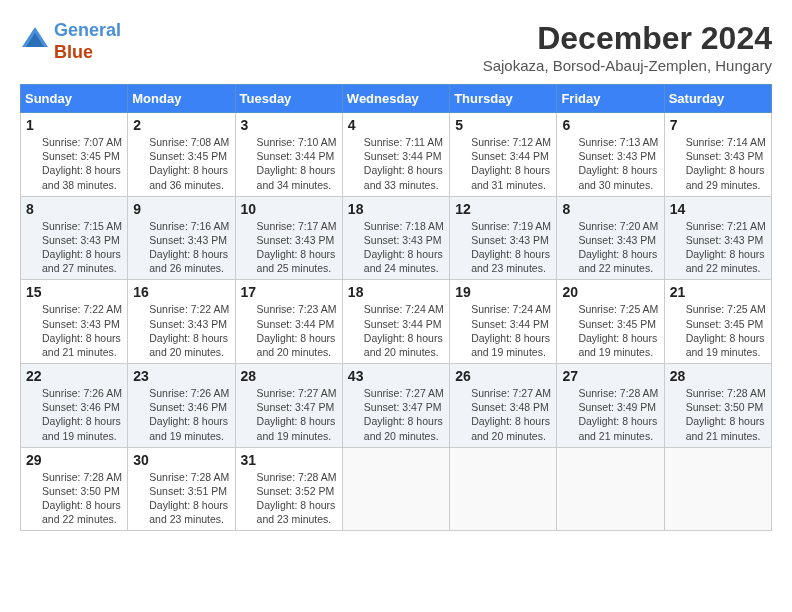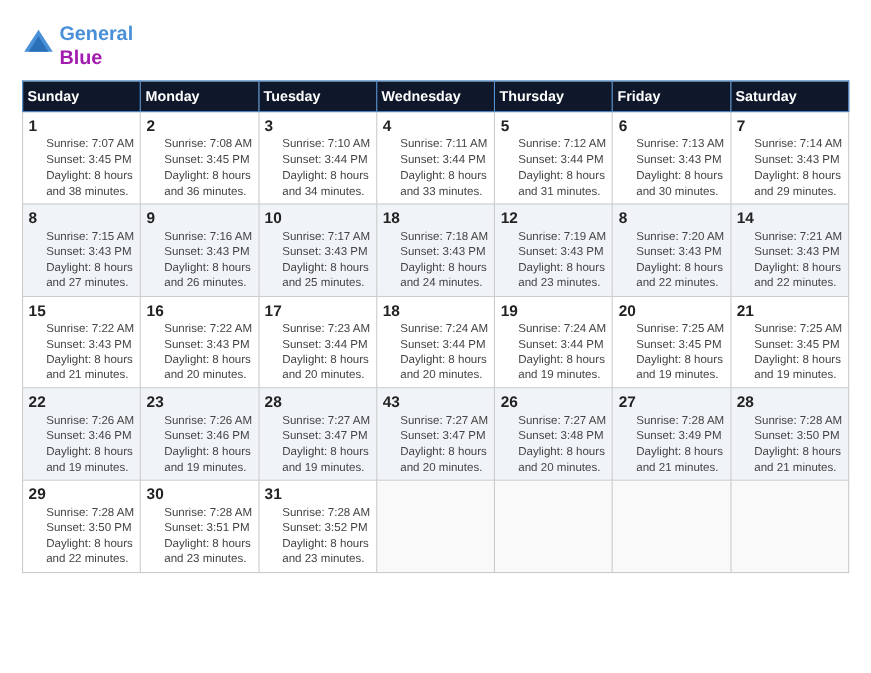"Blue" span { color: #a21caf -> #c2410c }
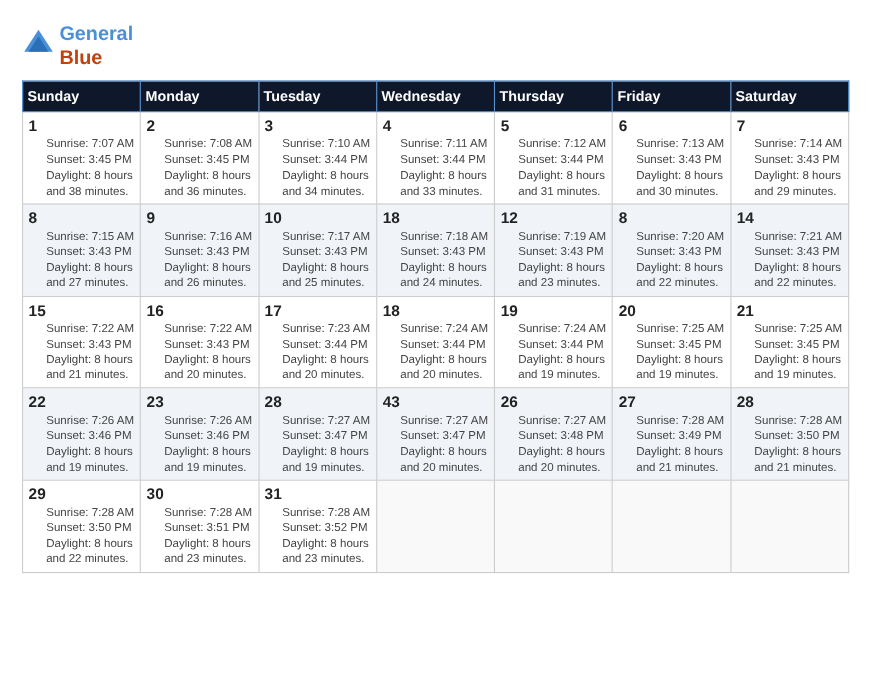"December 2024" div.title-block { html: none -> <div> <div>December 2024</div> <div>Sajokaza, Borsod-Abauj-Zemplen, Hungary</div> </div> }
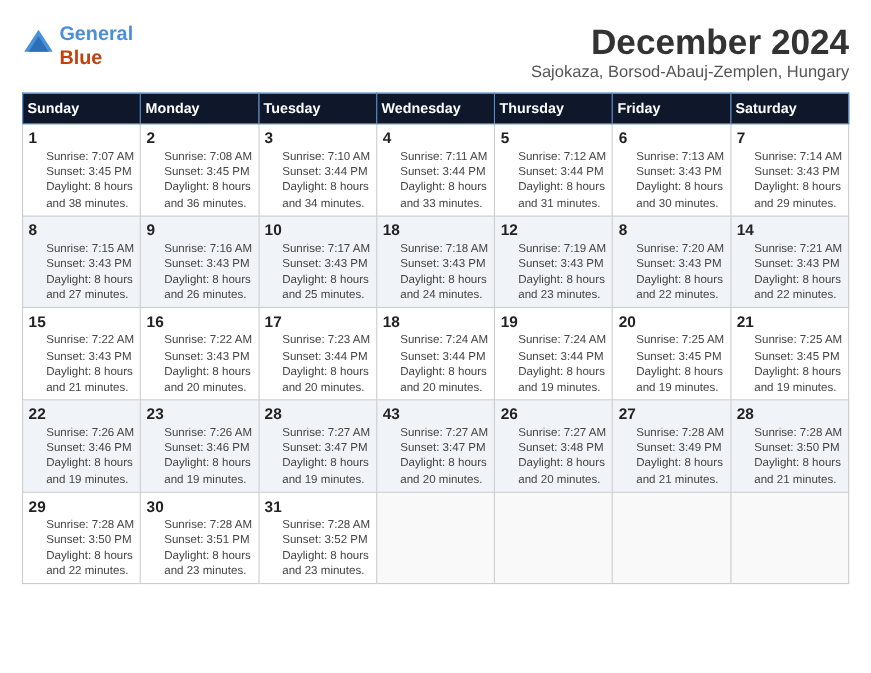"Sunday" .calendar th { background: #0f172a -> #3b82f6 }
